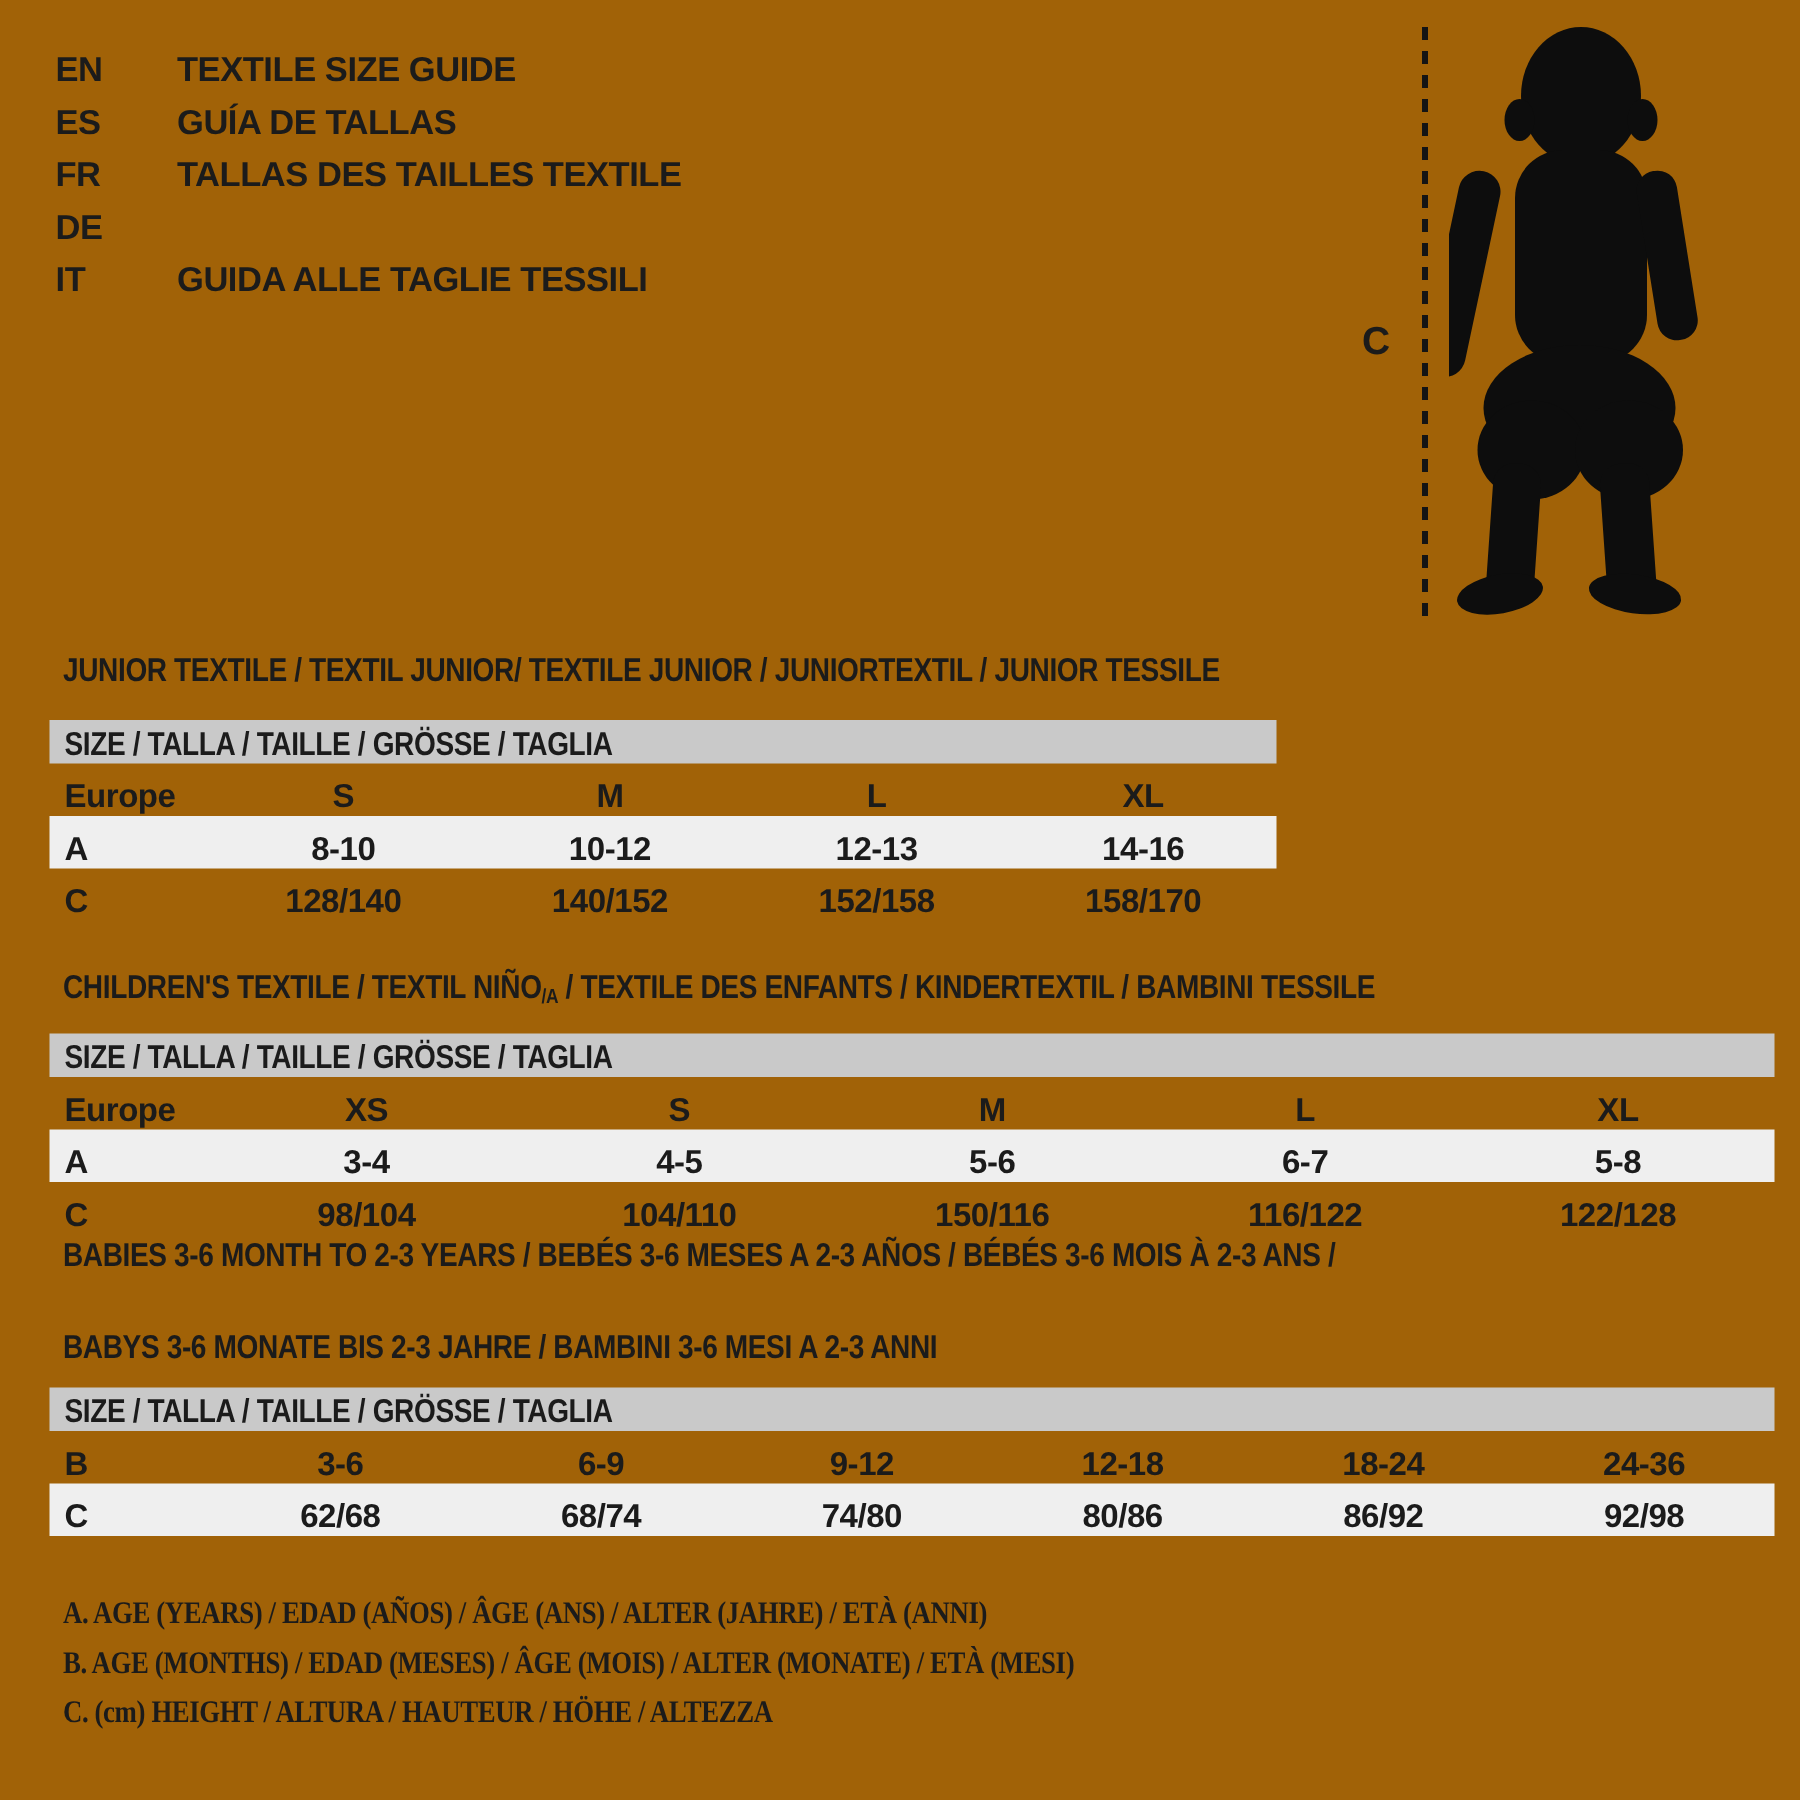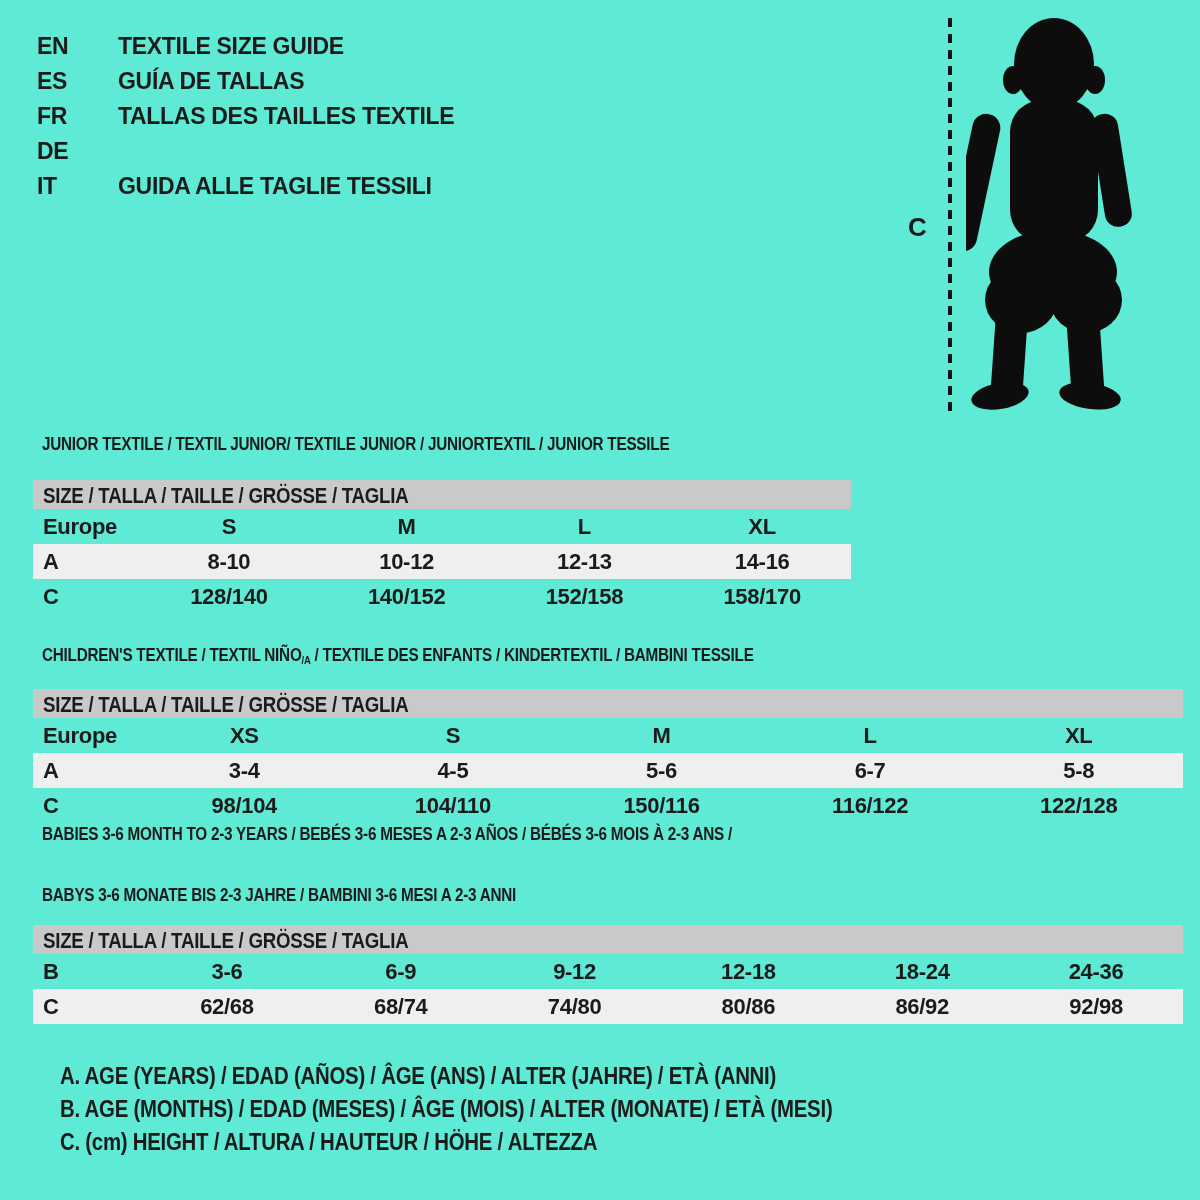"EN" .page { background: #5eead4 -> #a16207 }
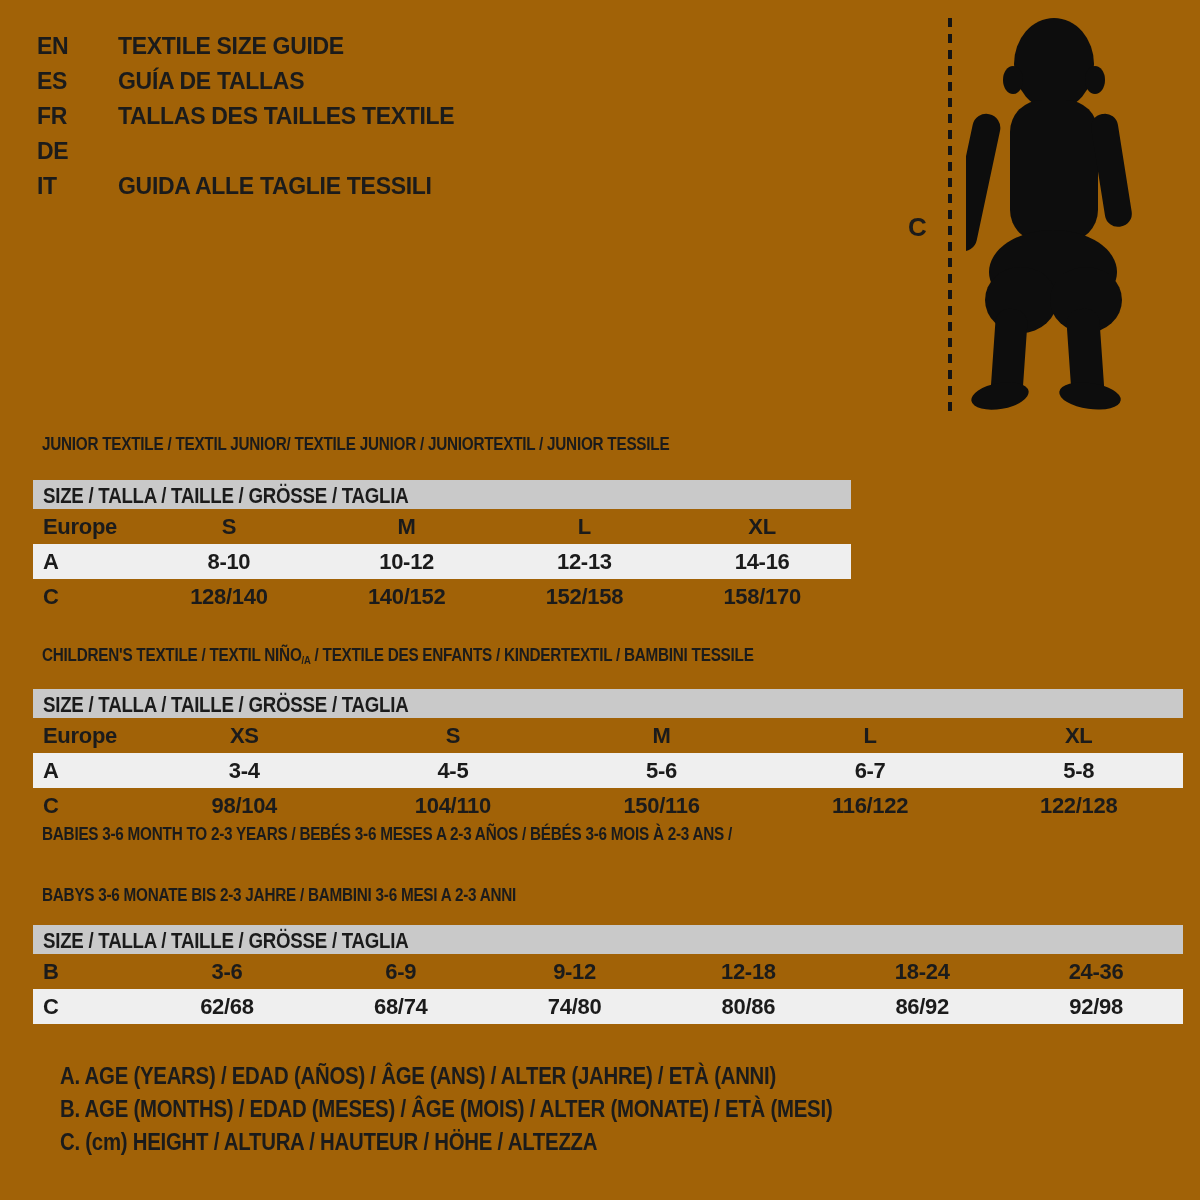"JUNIOR TEXTILE / TEXTIL JUNIOR/" .sec-title { font-size: 18px -> 22px }
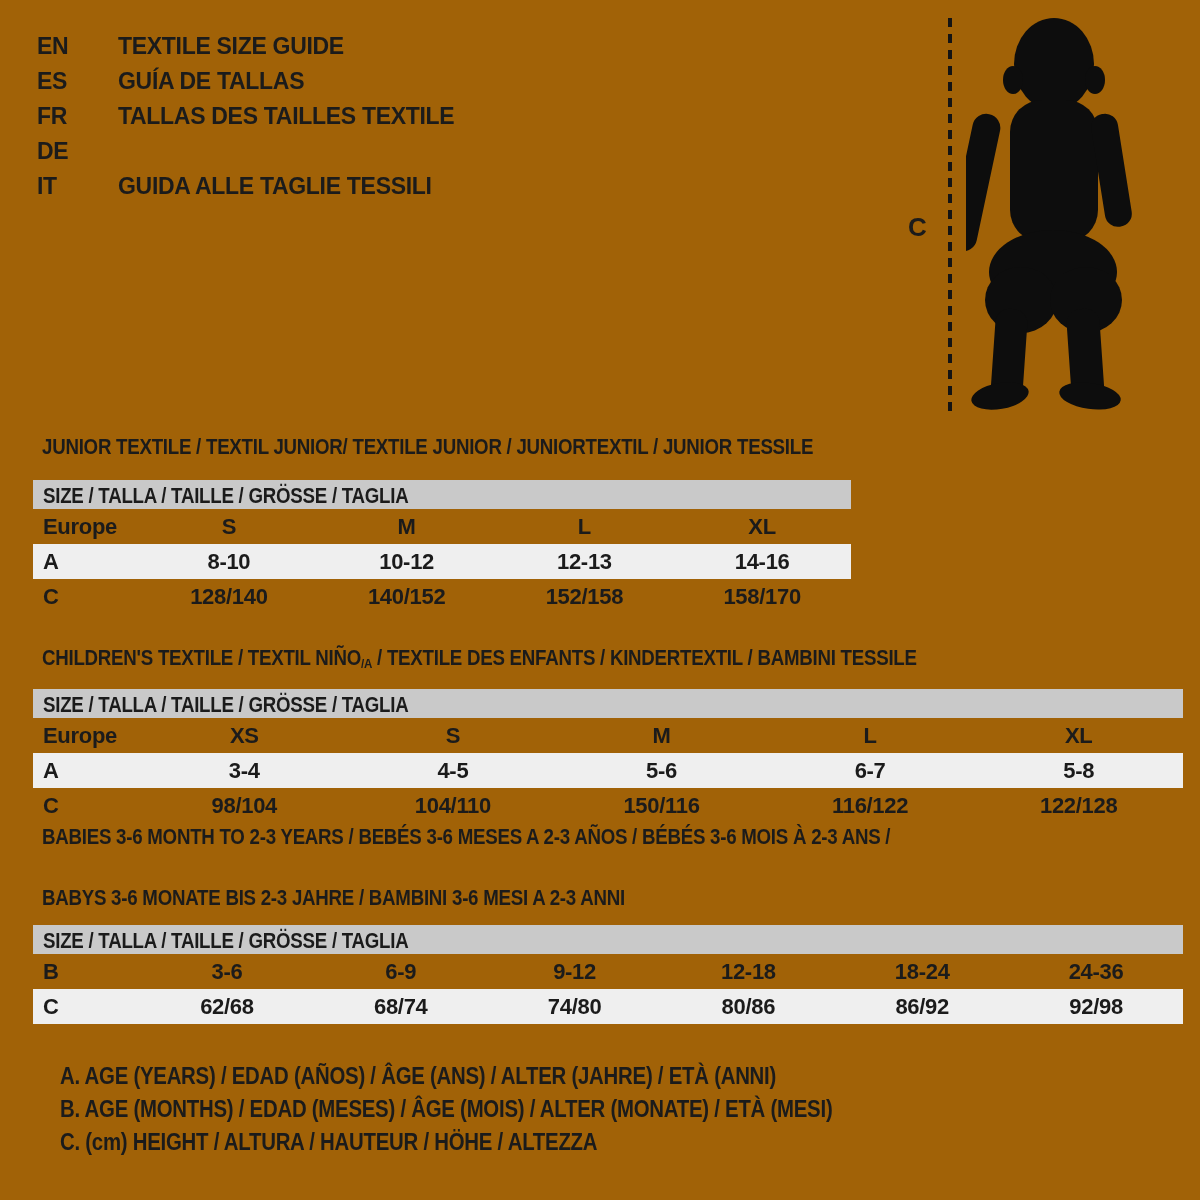"Europe" .trow { align-items: center -> flex-end }
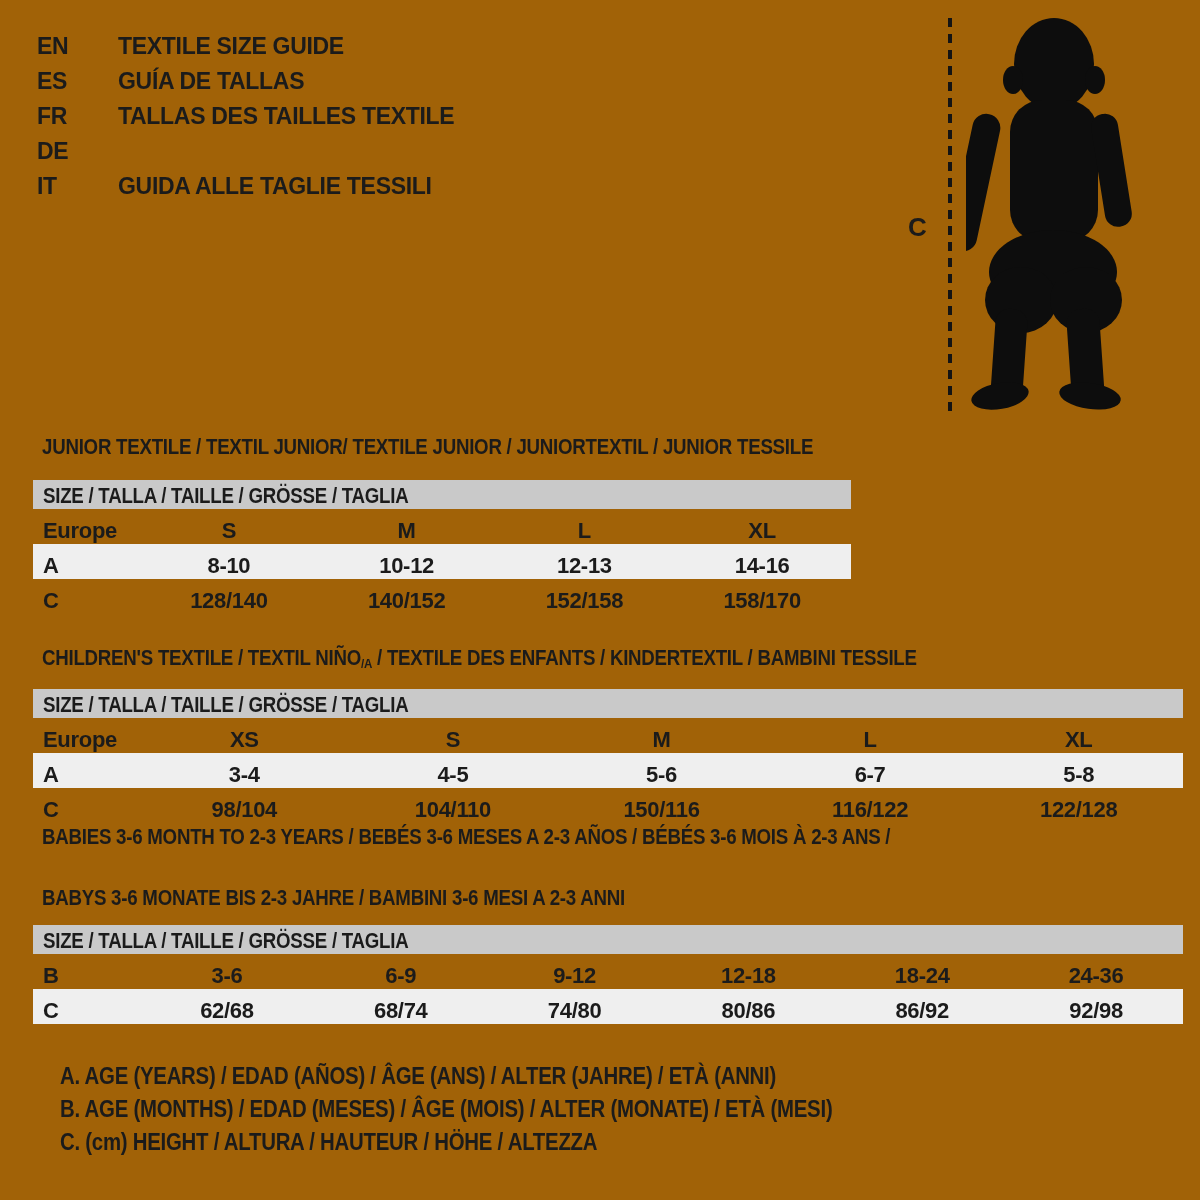"A. AGE (YEARS) / EDAD" .legend { font-family: none -> Liberation Serif, serif; font-size: 24px -> 21px; left: 60px -> 42px }
